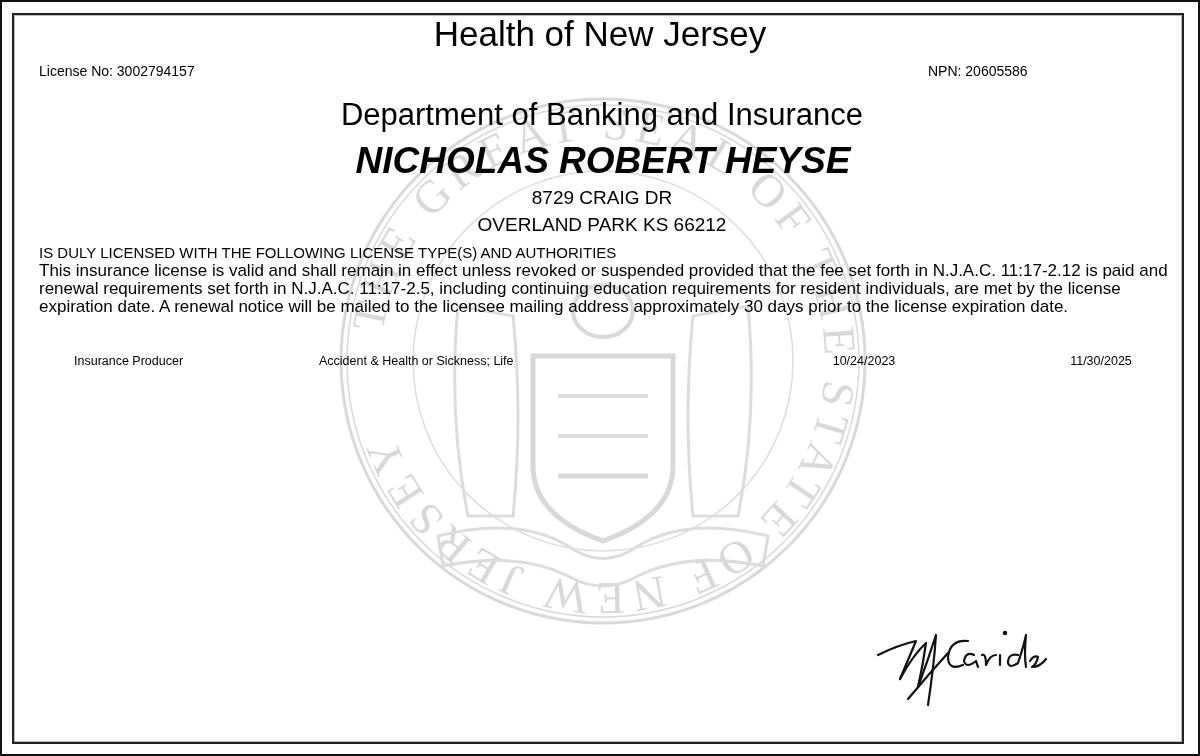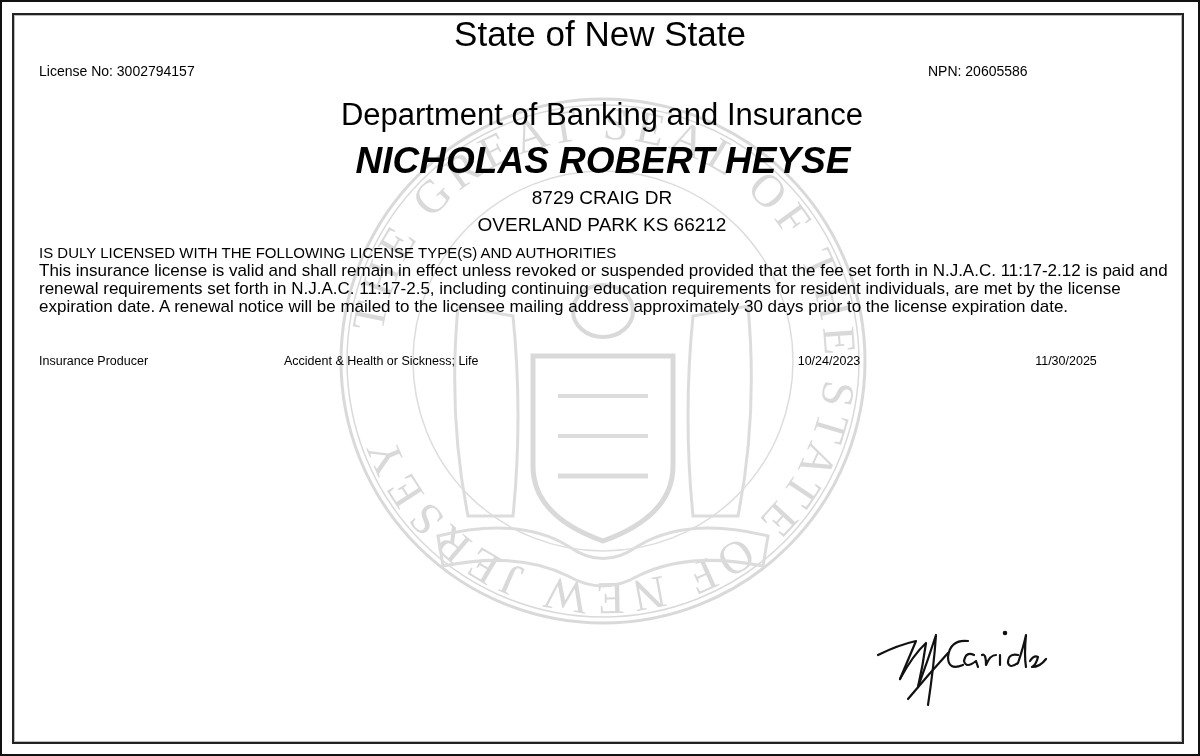"State of New State" div.abs { text: State of New State -> Health of New Jersey }
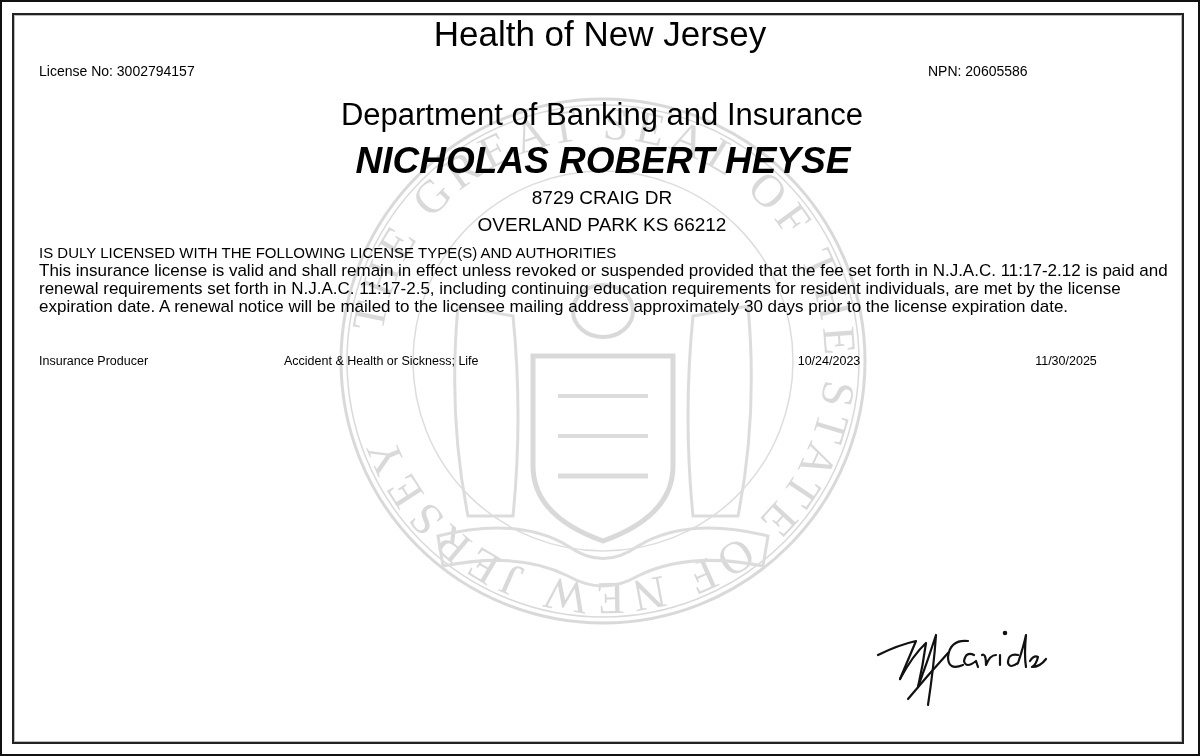"Insurance Producer" .td { margin-left: none -> 35px }
